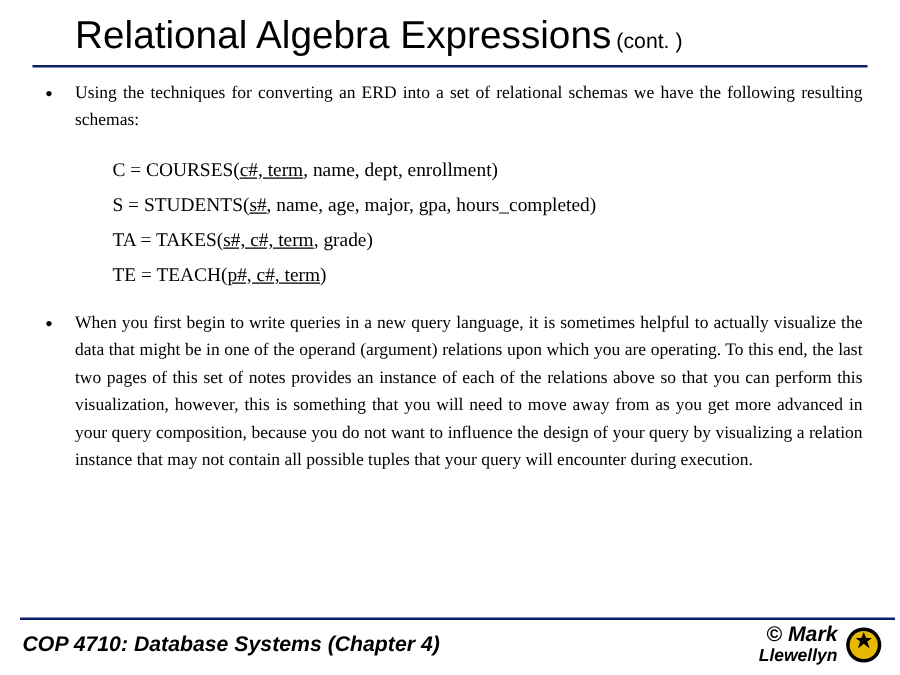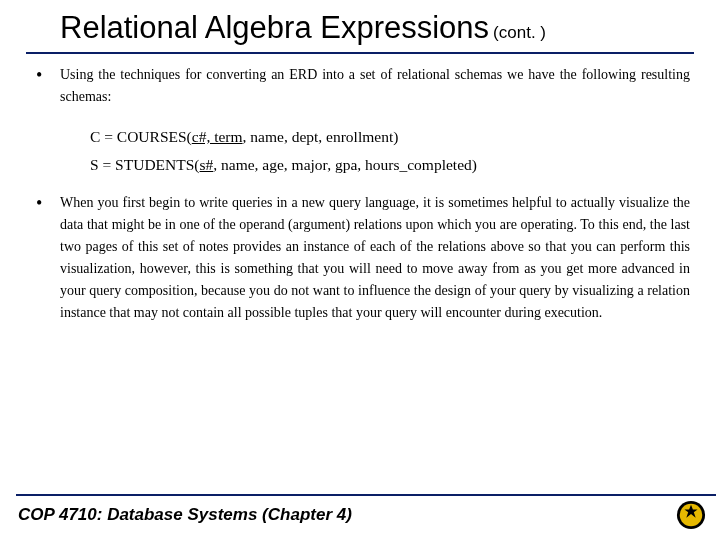"TA = TAKES(s#, c#, term," div.schema-line { html: none -> <div> <span>TA = TAKES(</span><span>s#, c#, term</span><span>, grade)</span> </div> }
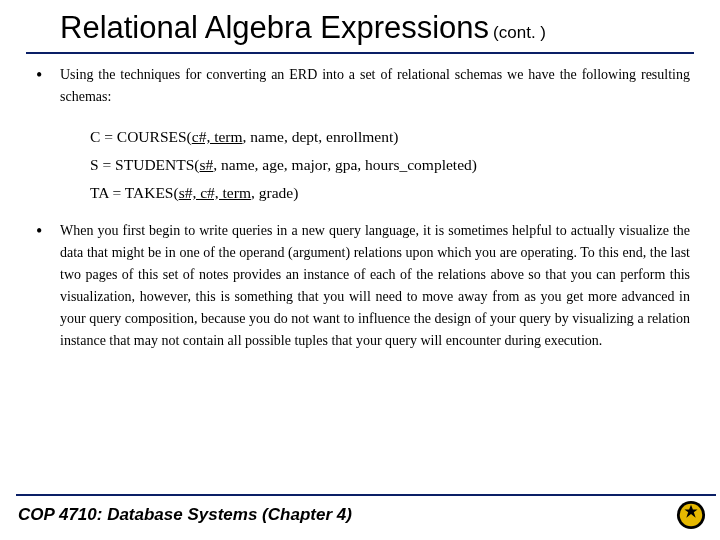"TE = TEACH(p#, c#, term)" div.schema-line { html: none -> <div> <span>TE = TEACH(</span><span>p#, c#, term</span><span>)</span> </div> }
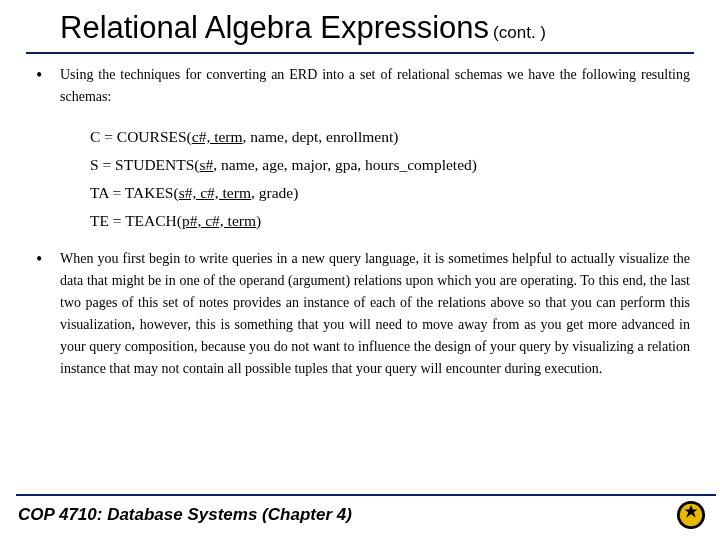"© Mark" span.footer-author-wrap { html: none -> <span> <span>© Mark</span><br> <span>Llewellyn</span> </span> }
